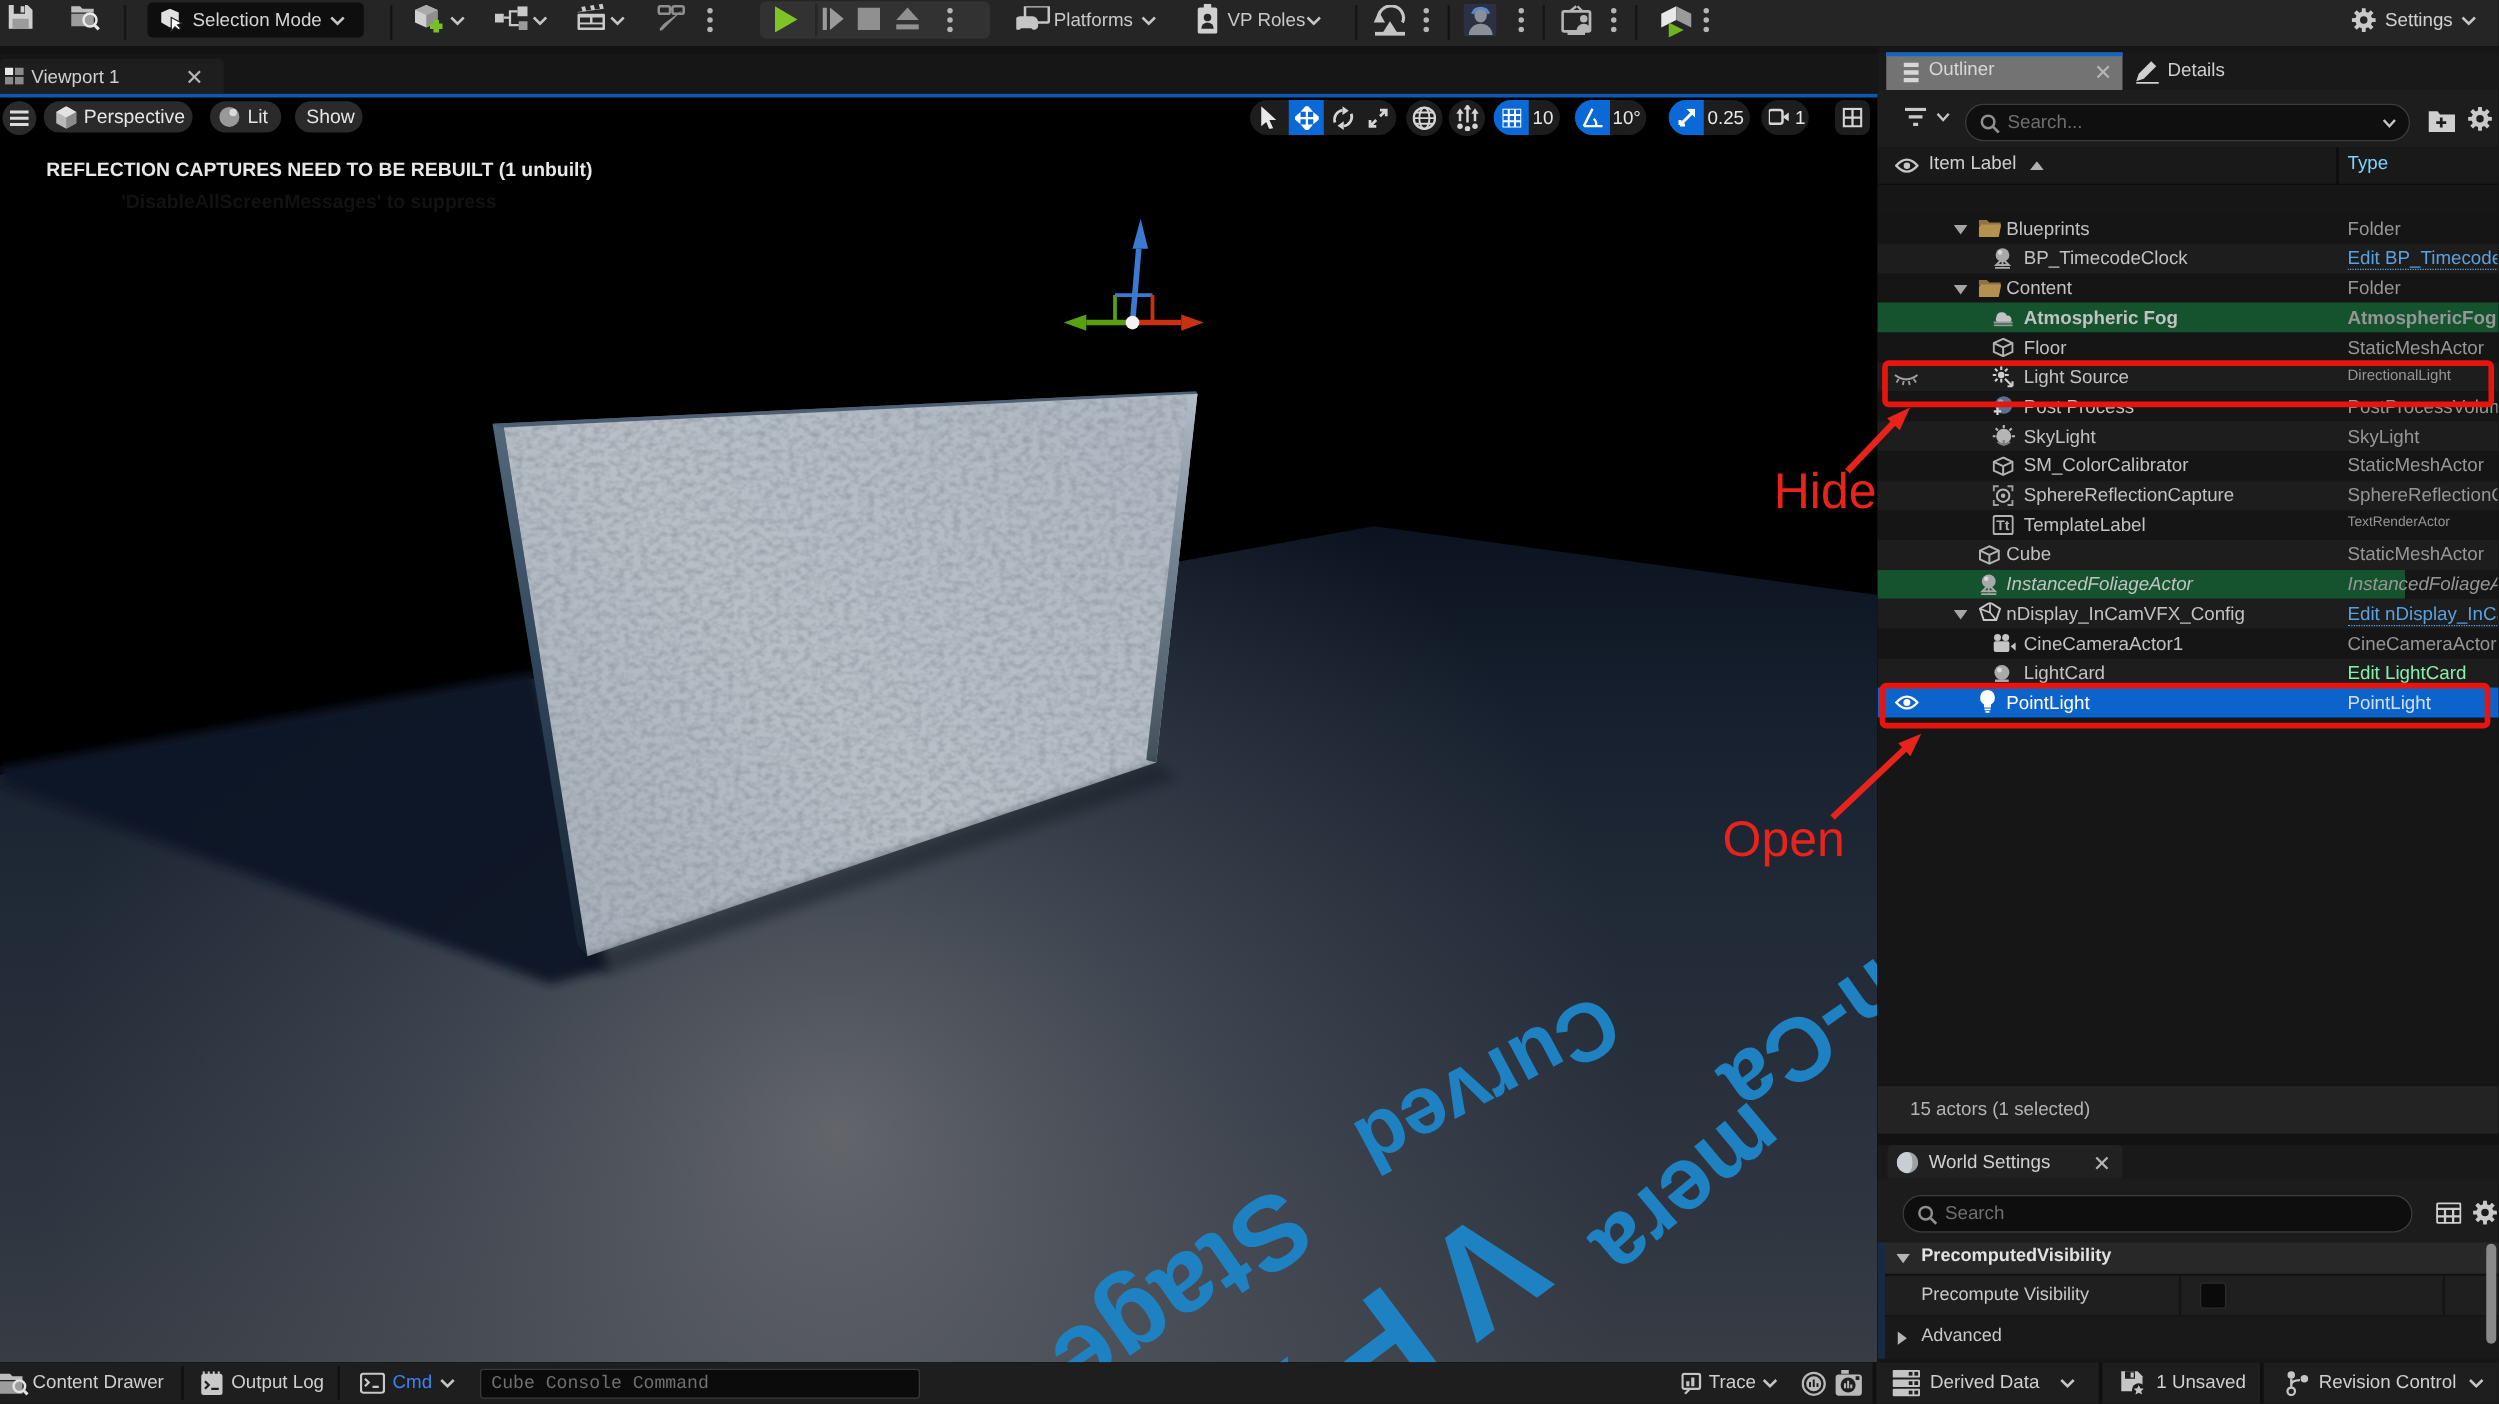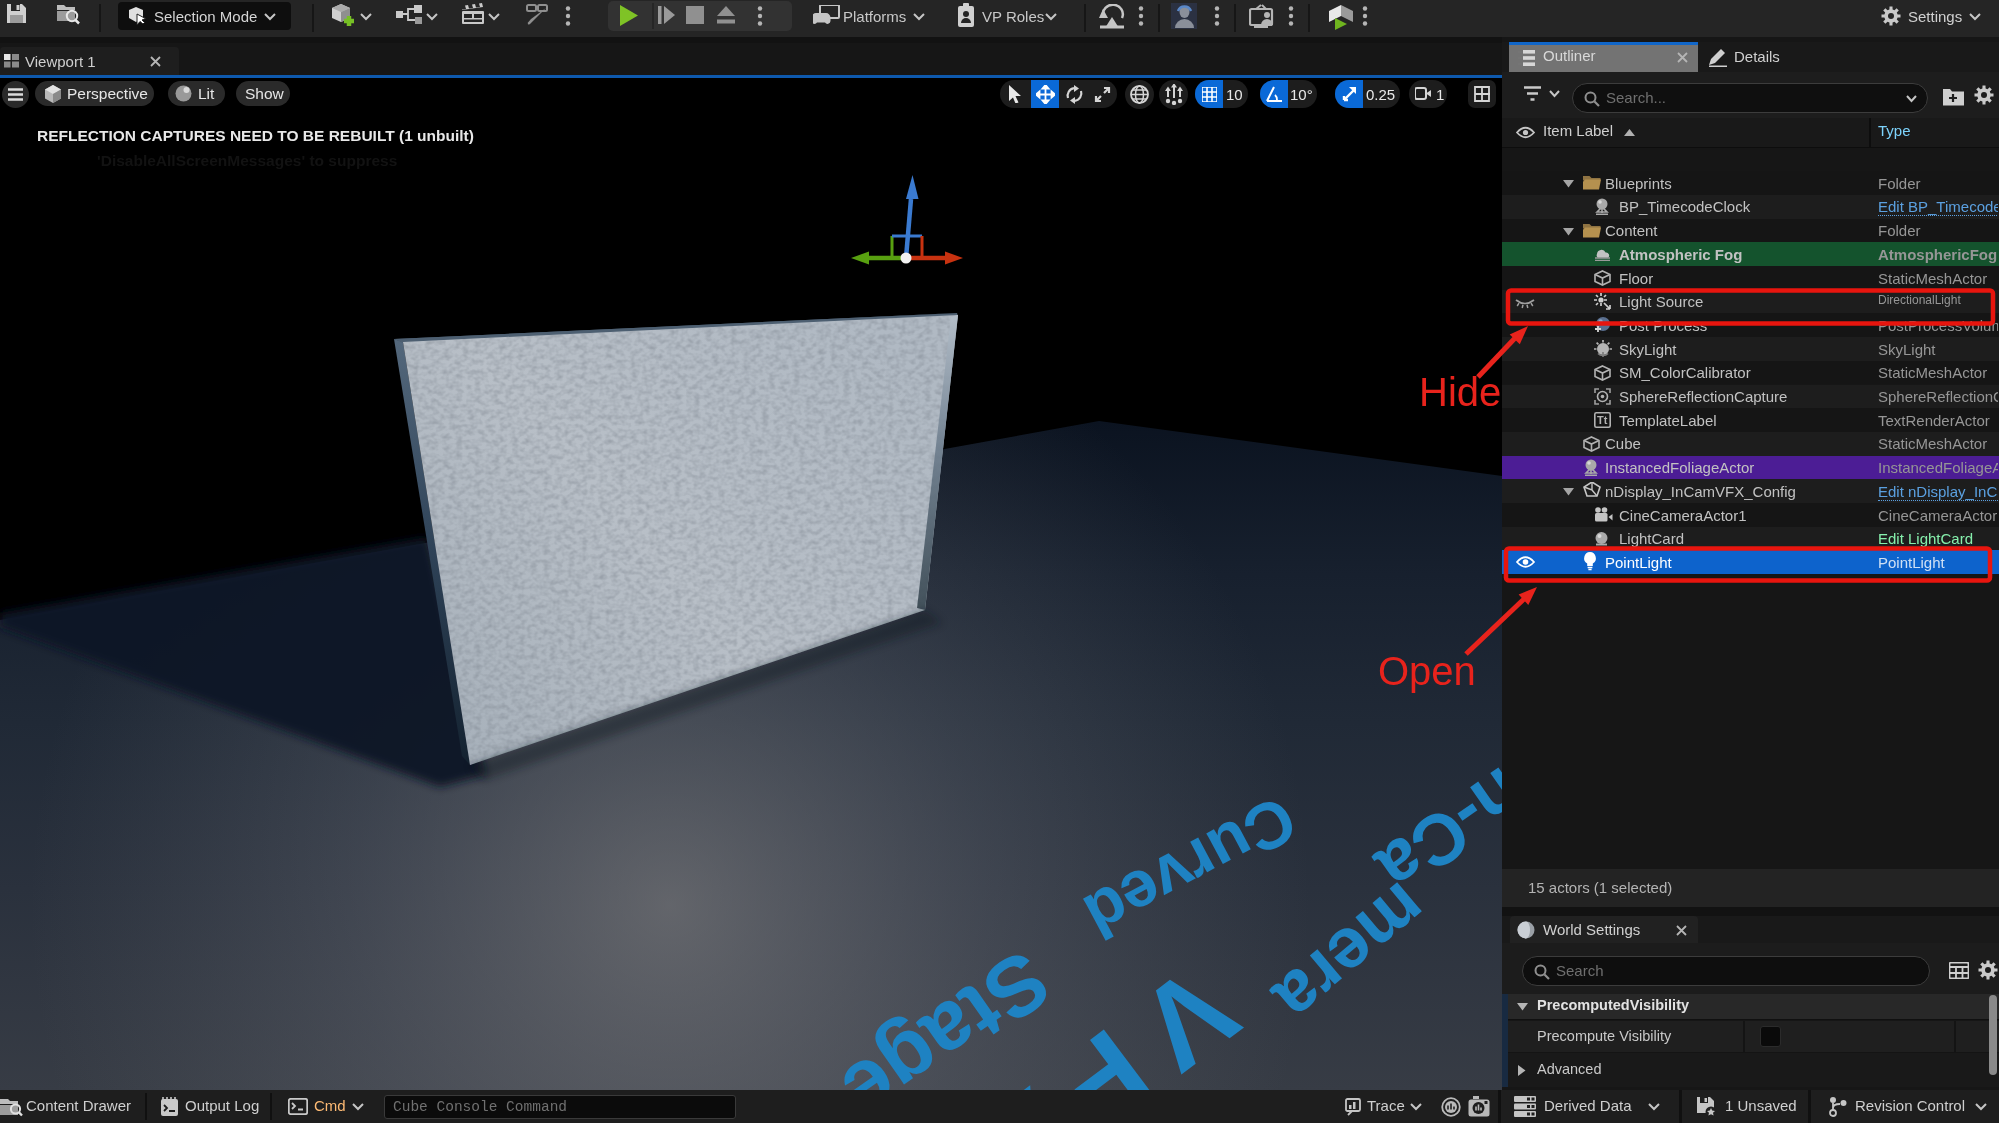"TextRenderActor" div.abs { font-size: 15px -> 11px }
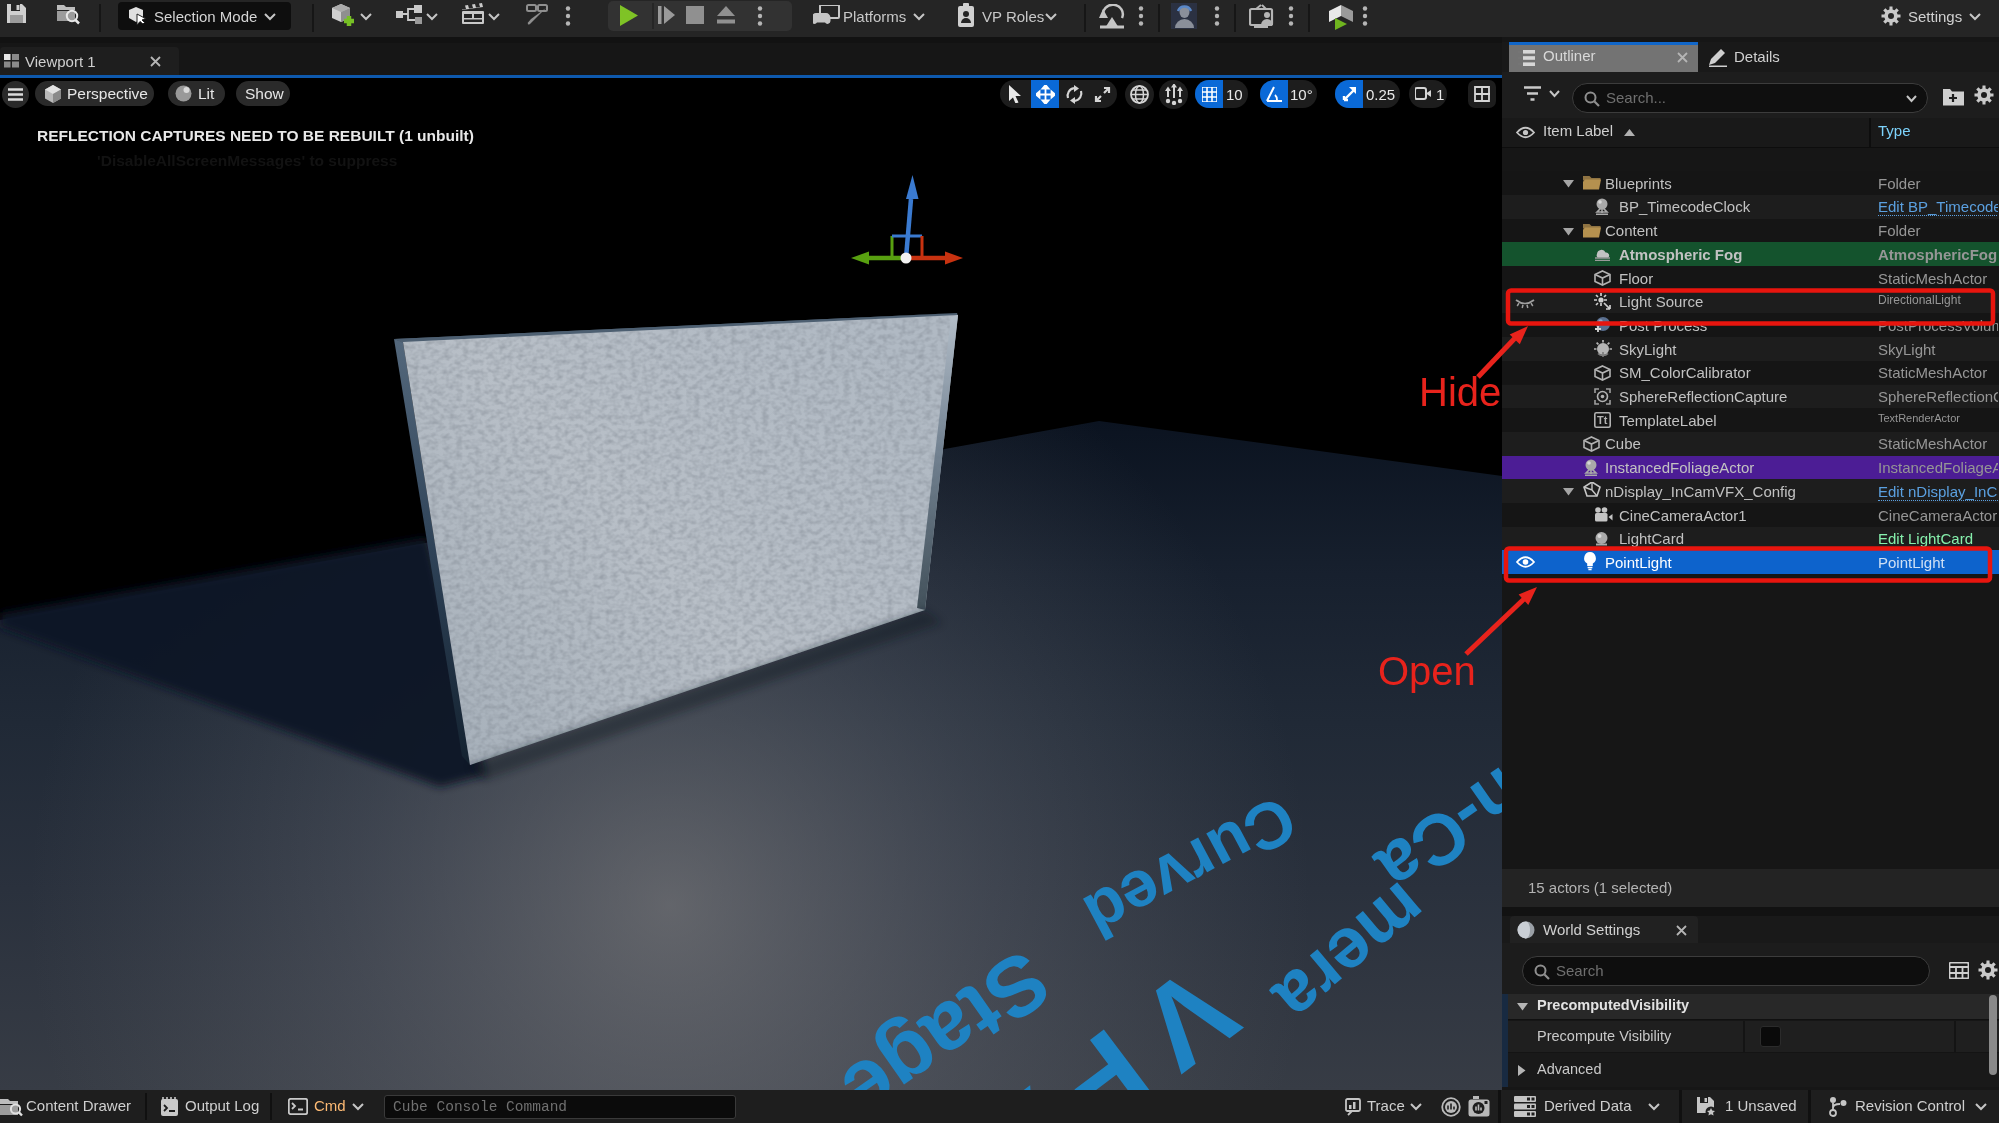"InstancedFoliageActor" div.abs { background: #4c1d95 -> #14532d; font-style: none -> italic; width: 497px -> 422px }
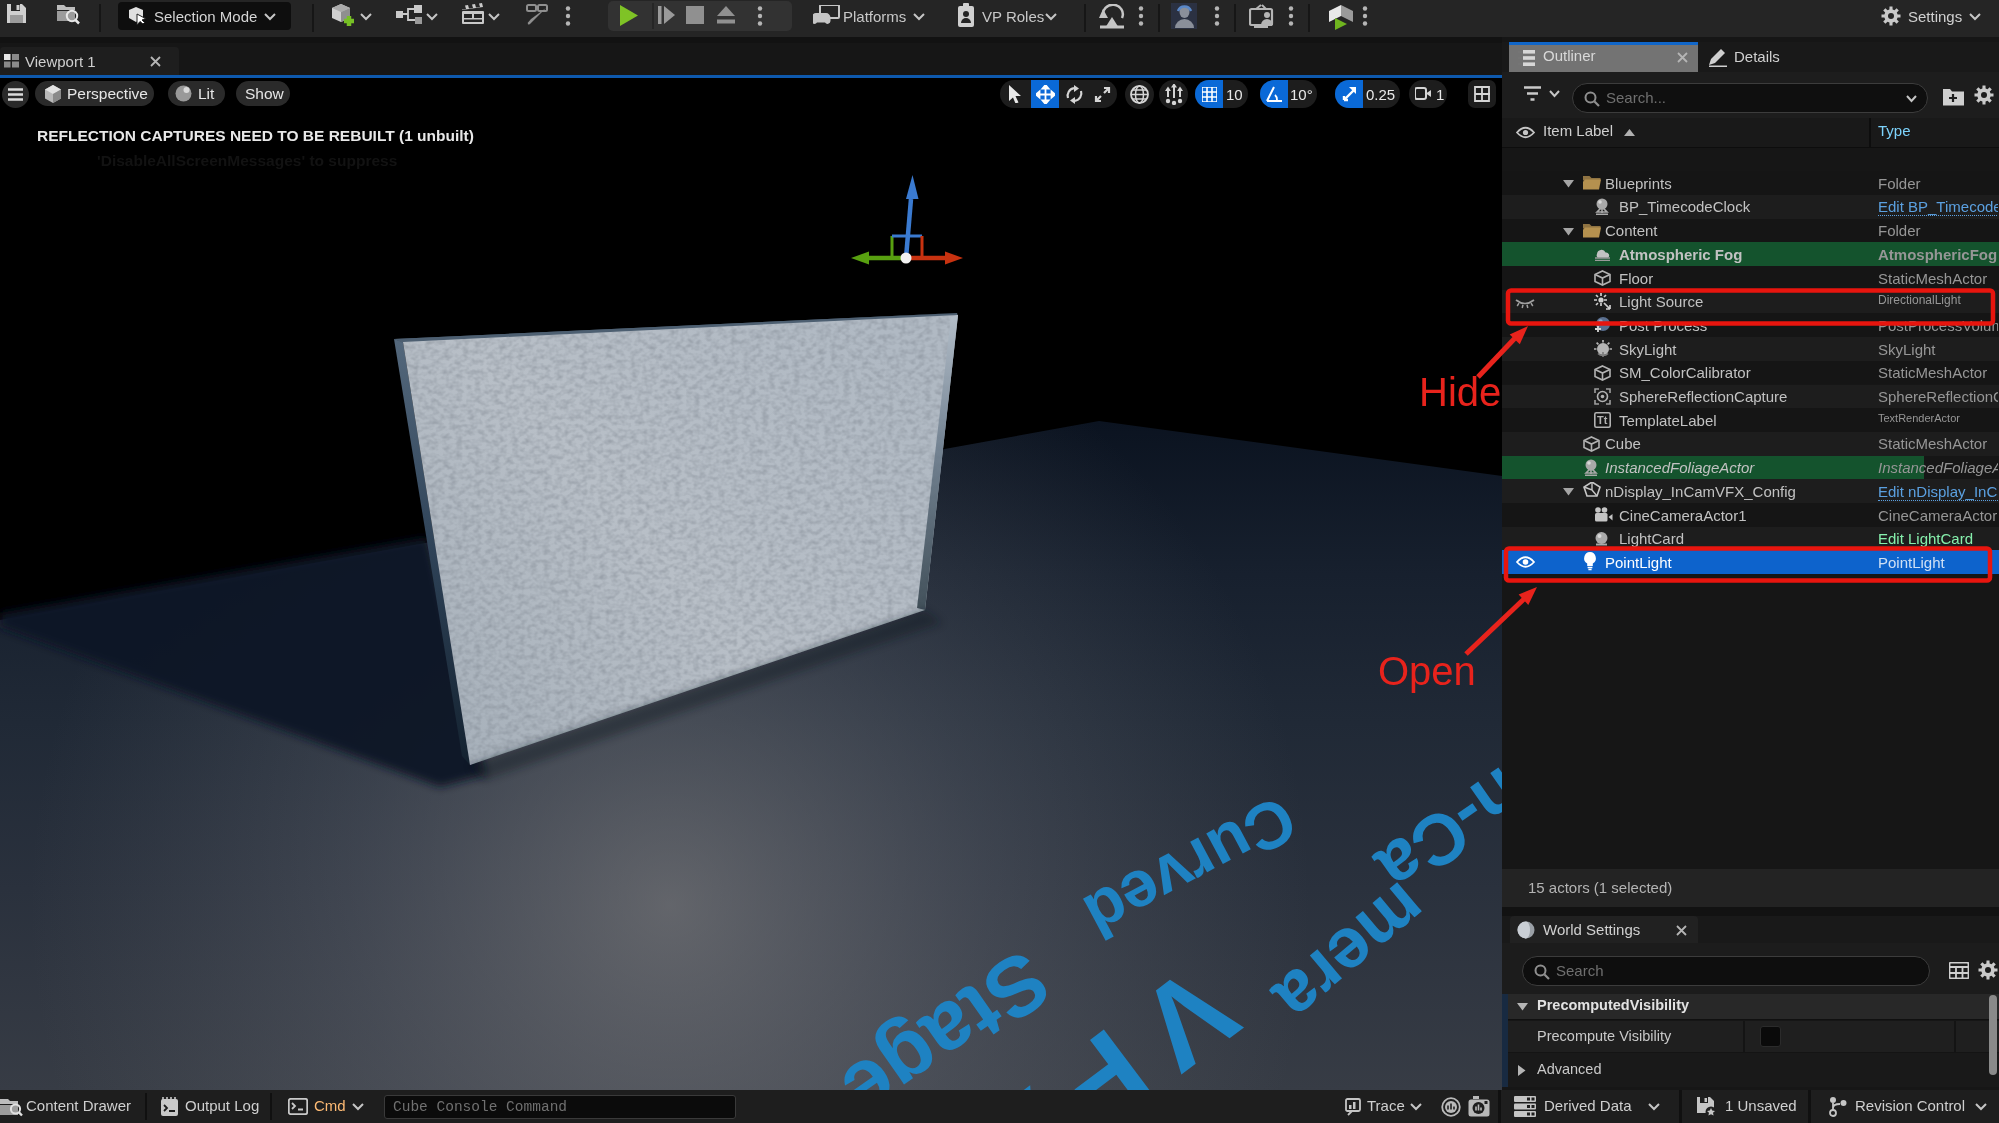"Cmd" div.abs { color: #fdba74 -> #3b82f6 }
